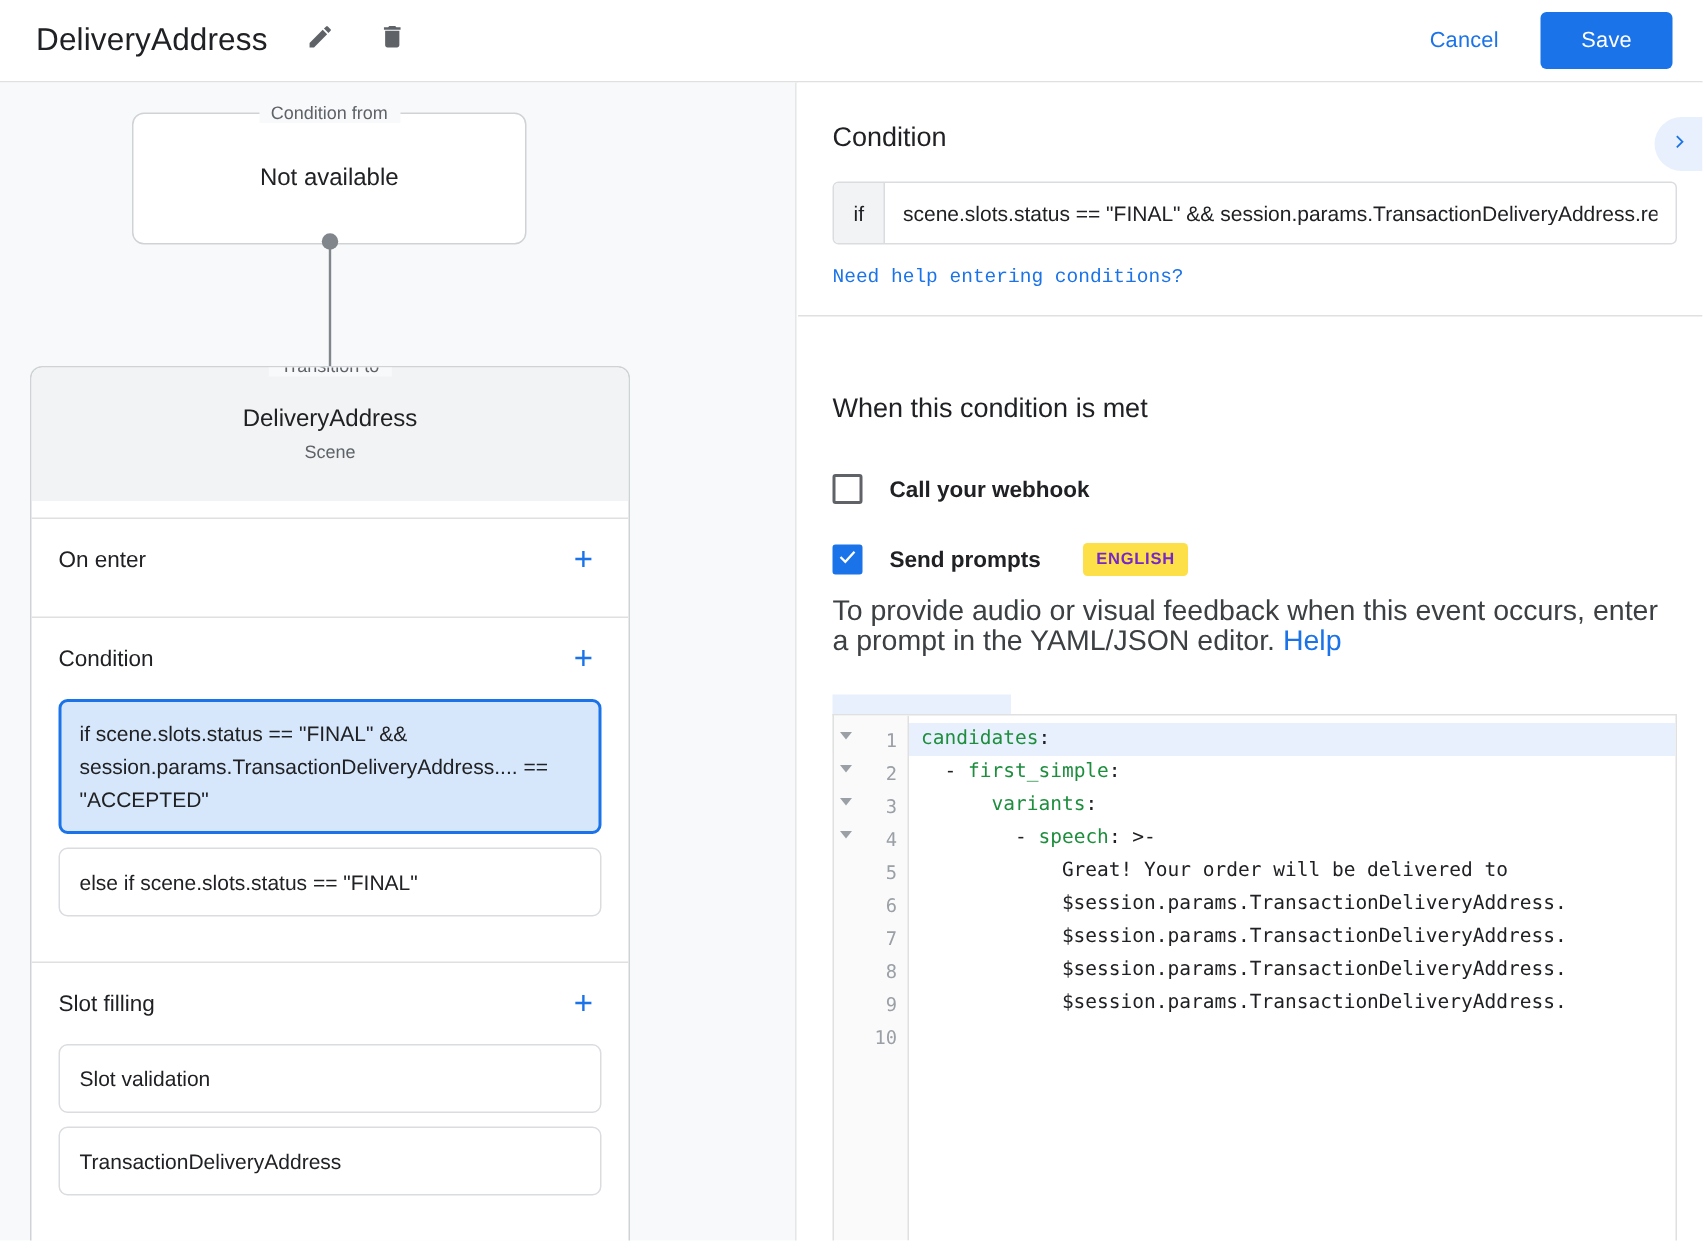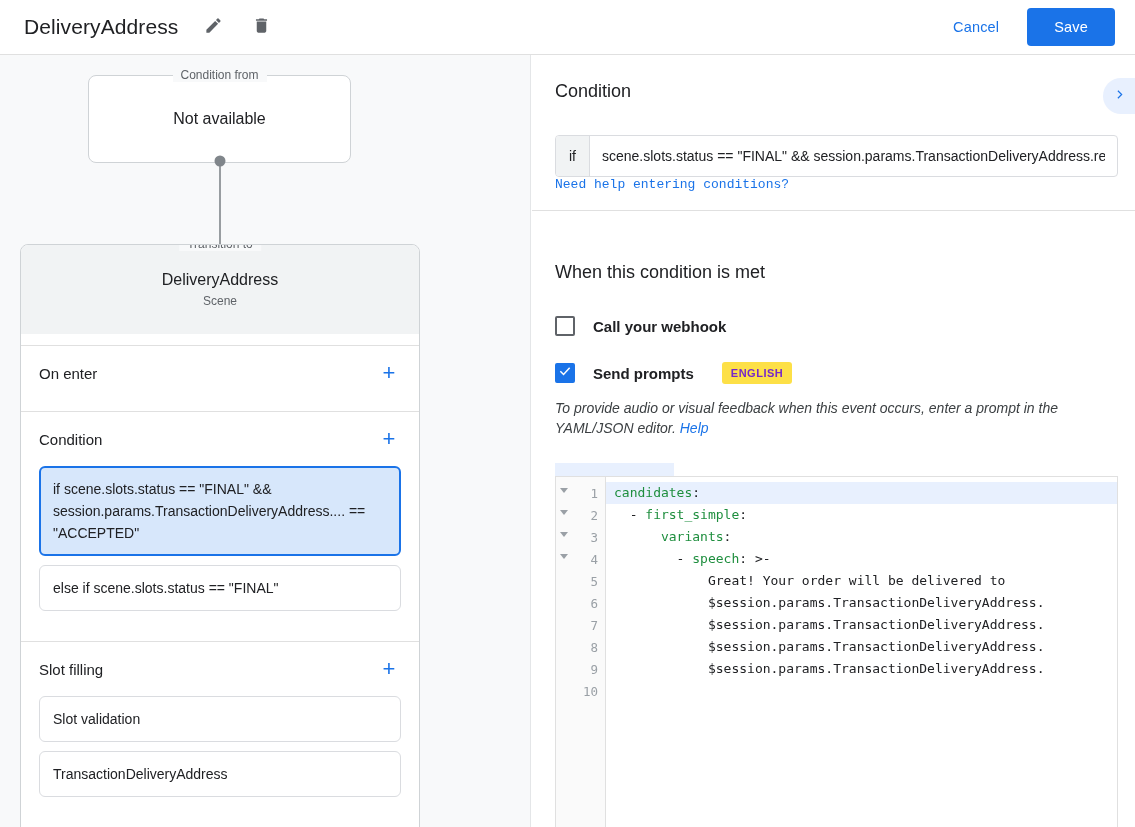"if" .cond-field { top: 80px -> 66px }
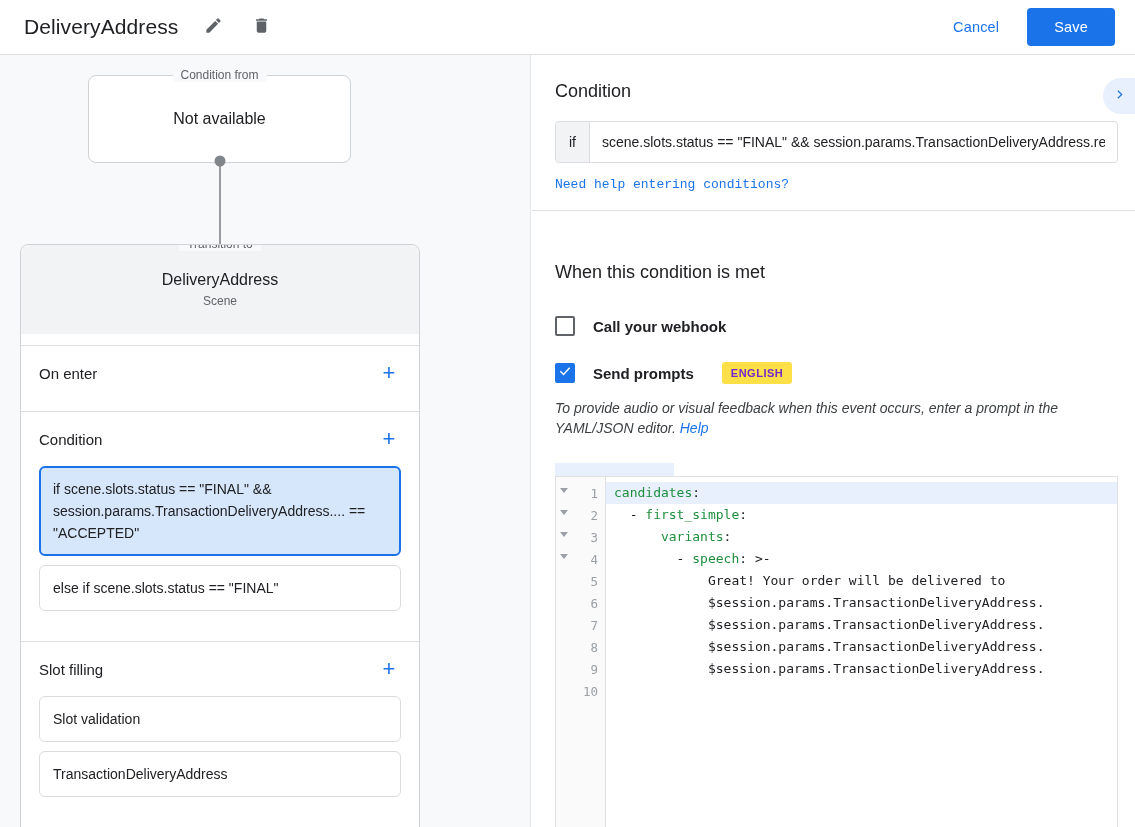"To provide audio or visual" .helper-text { font-size: 14px -> 19px; font-style: italic -> none }
